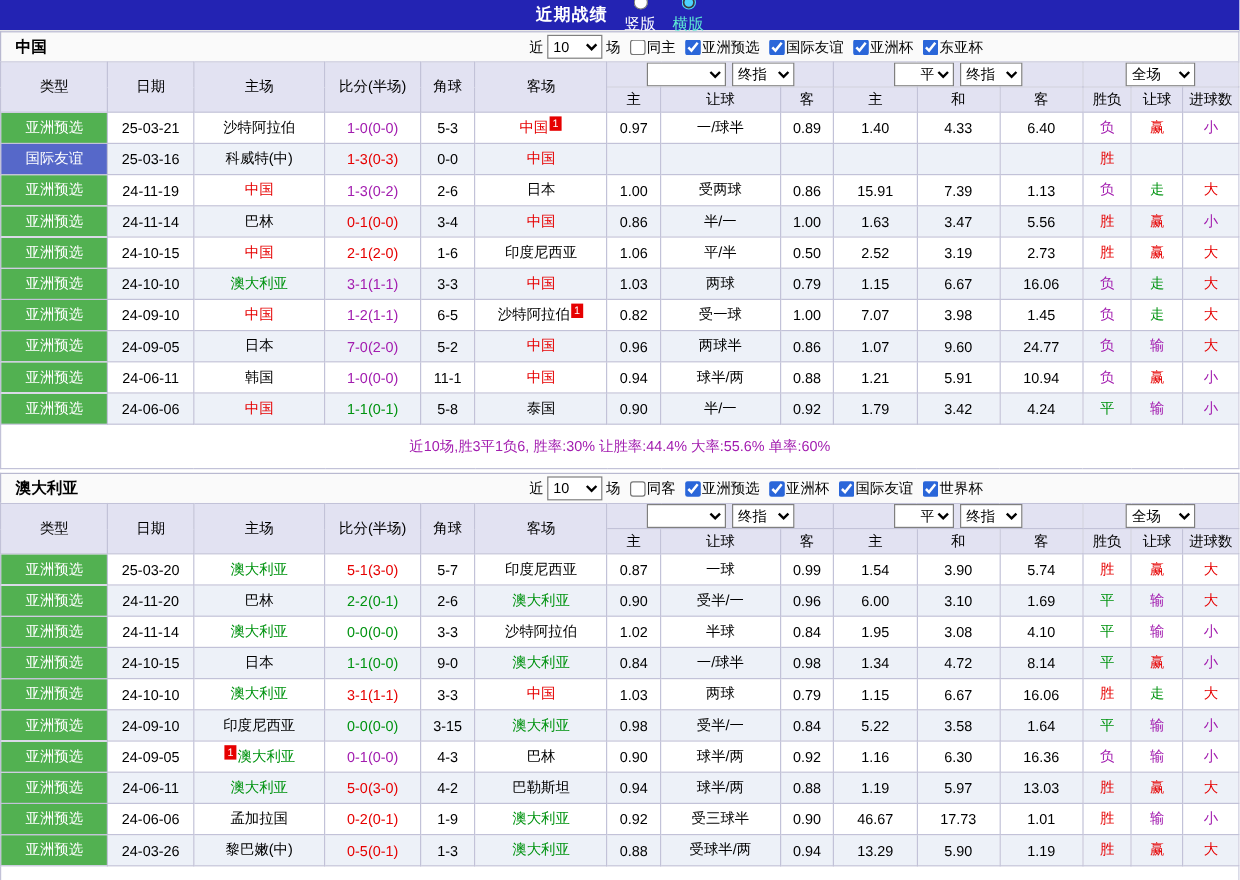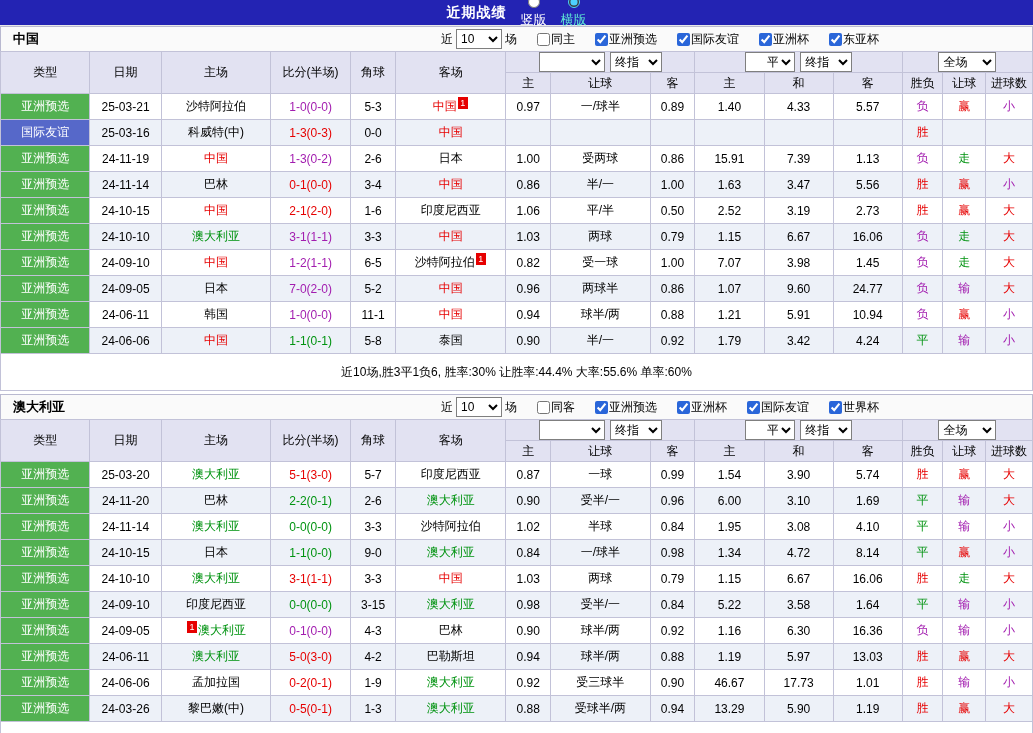"同主" .chk { margin-left: 18px -> 6px }
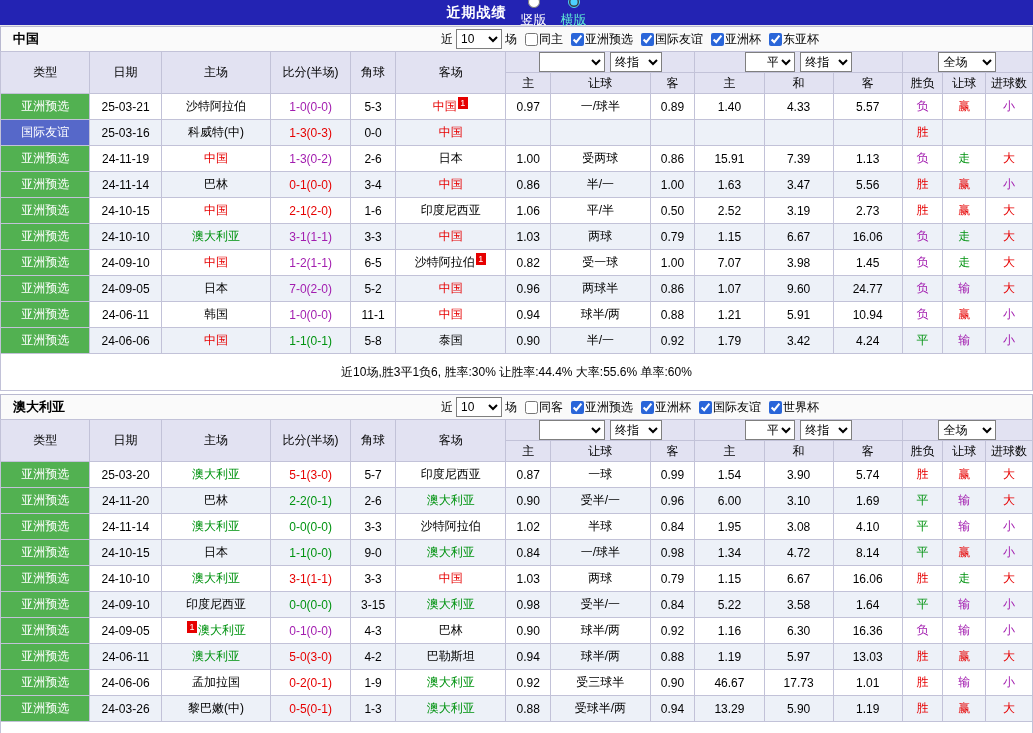"5.57" td { text: 5.57 -> 6.40 }
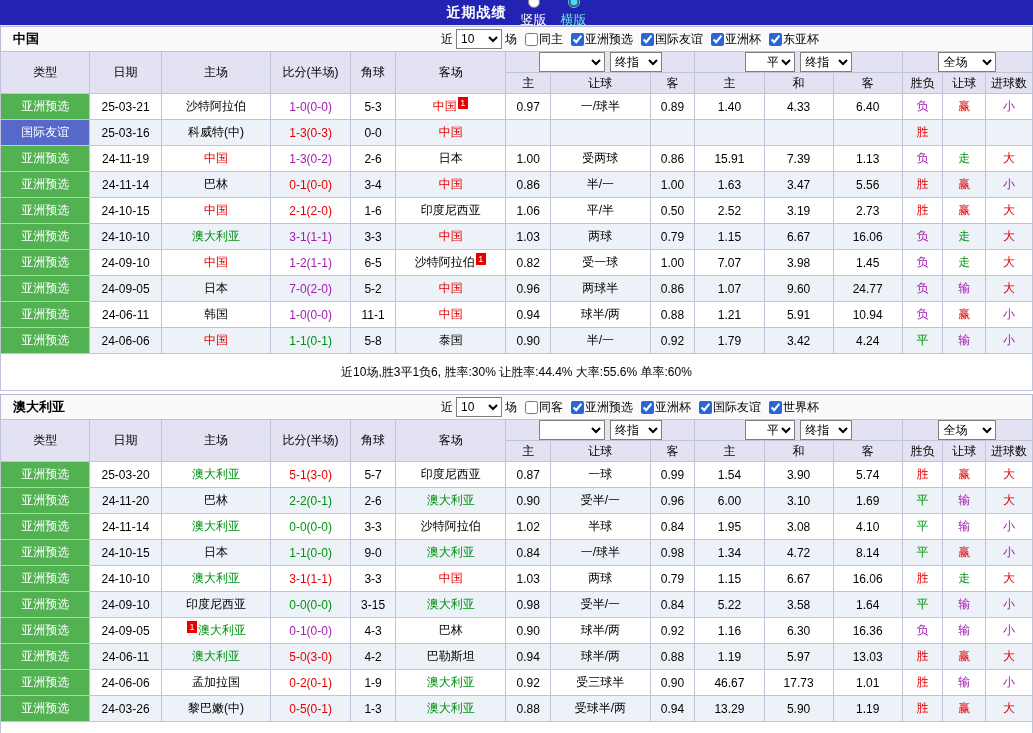"近10场,胜3平1负6, 胜率:30% 让胜率:44.4% 大率:55.6%" tfoot td.foot { color: #000000 -> #a21caf }
